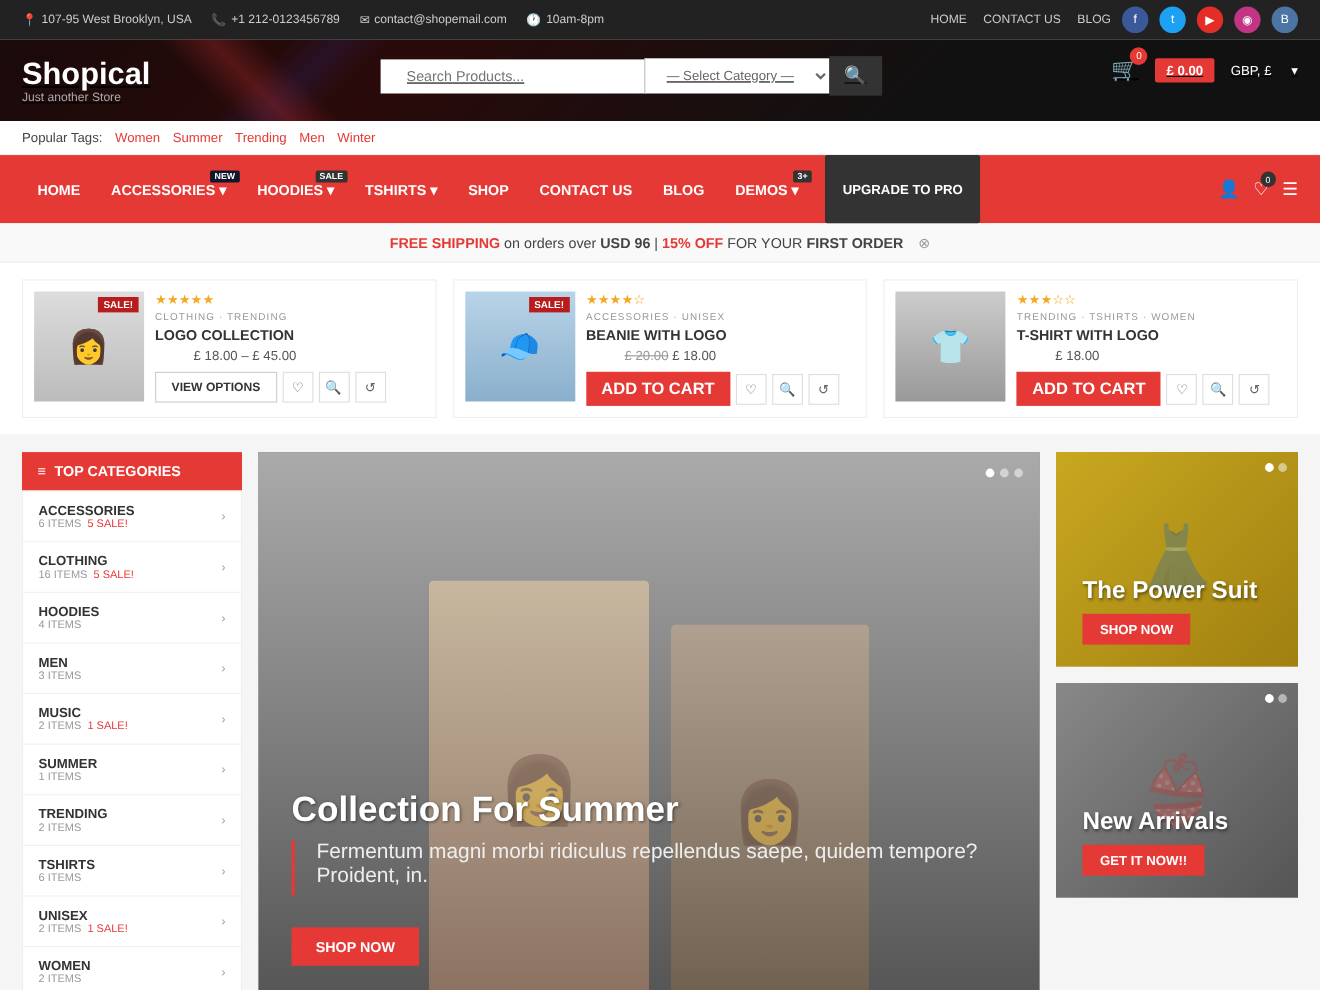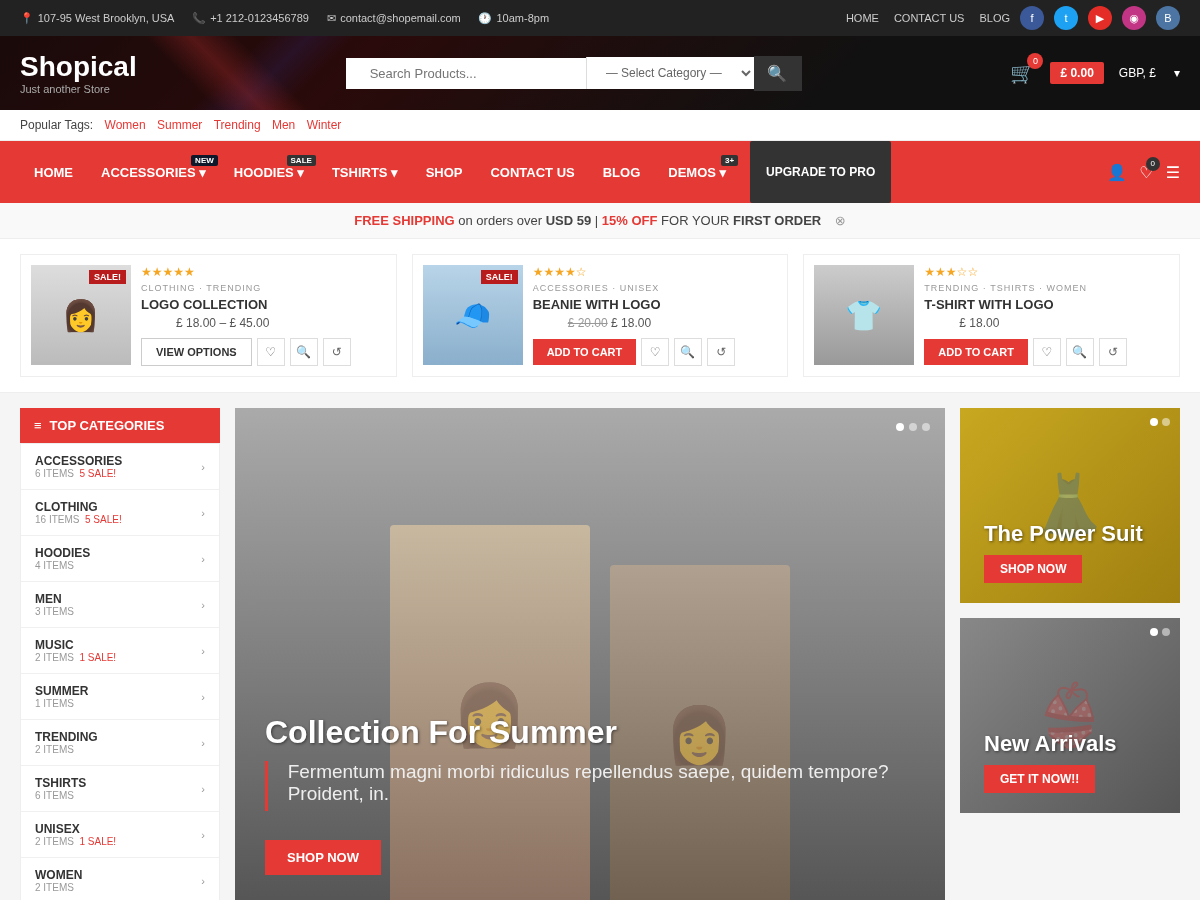"Shopical" .header { align-items: center -> flex-start; text-decoration: none -> underline }
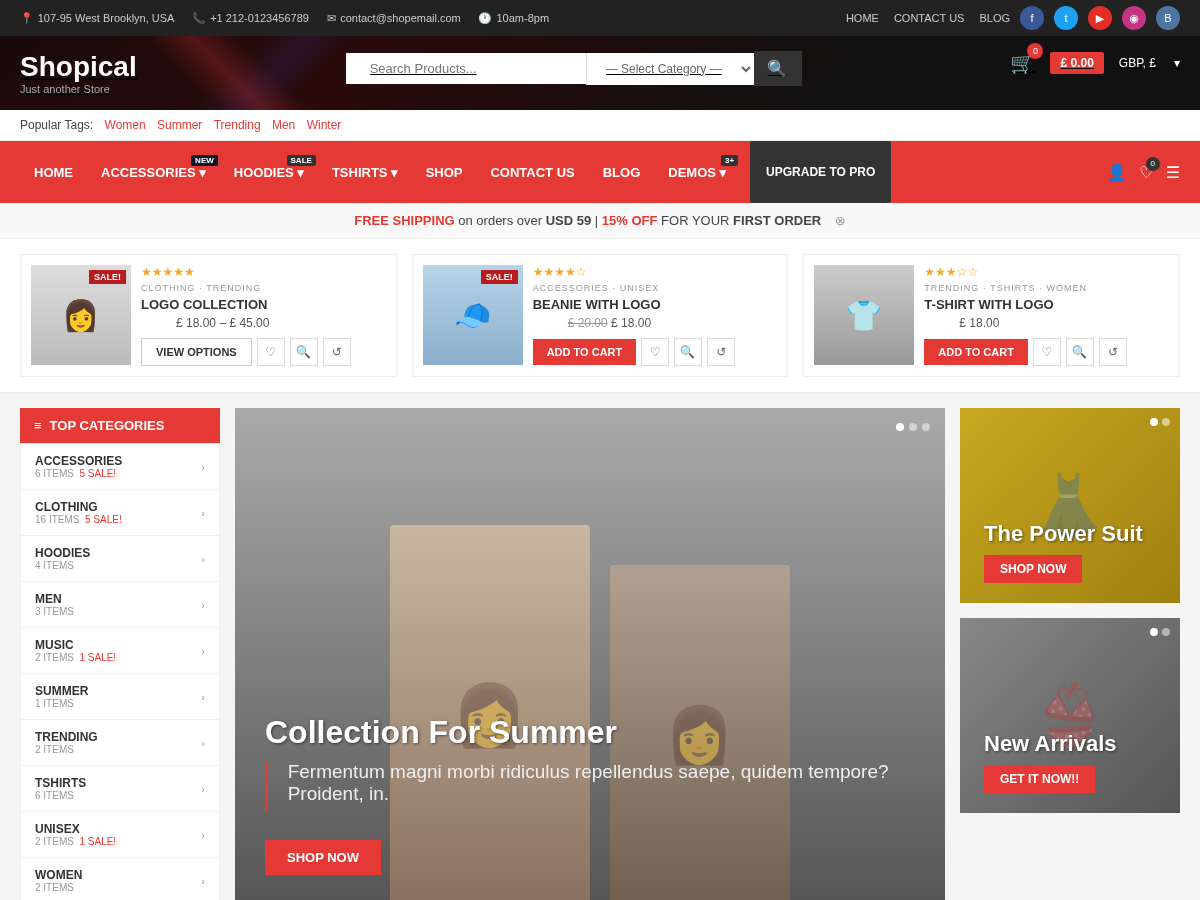"USD 59" strong { text: 59 -> 96 }
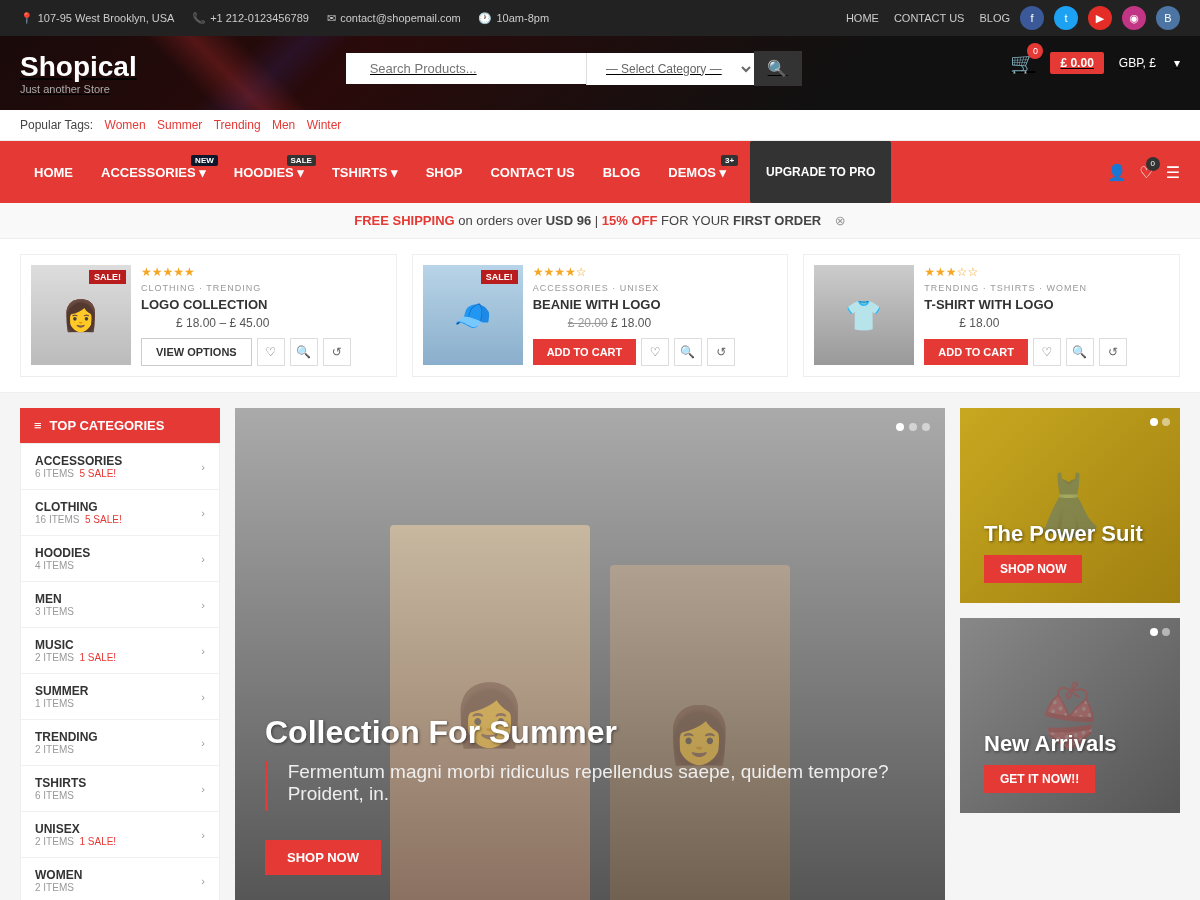"ADD TO CART" .btn-red { font-size: 11px -> 15px }
